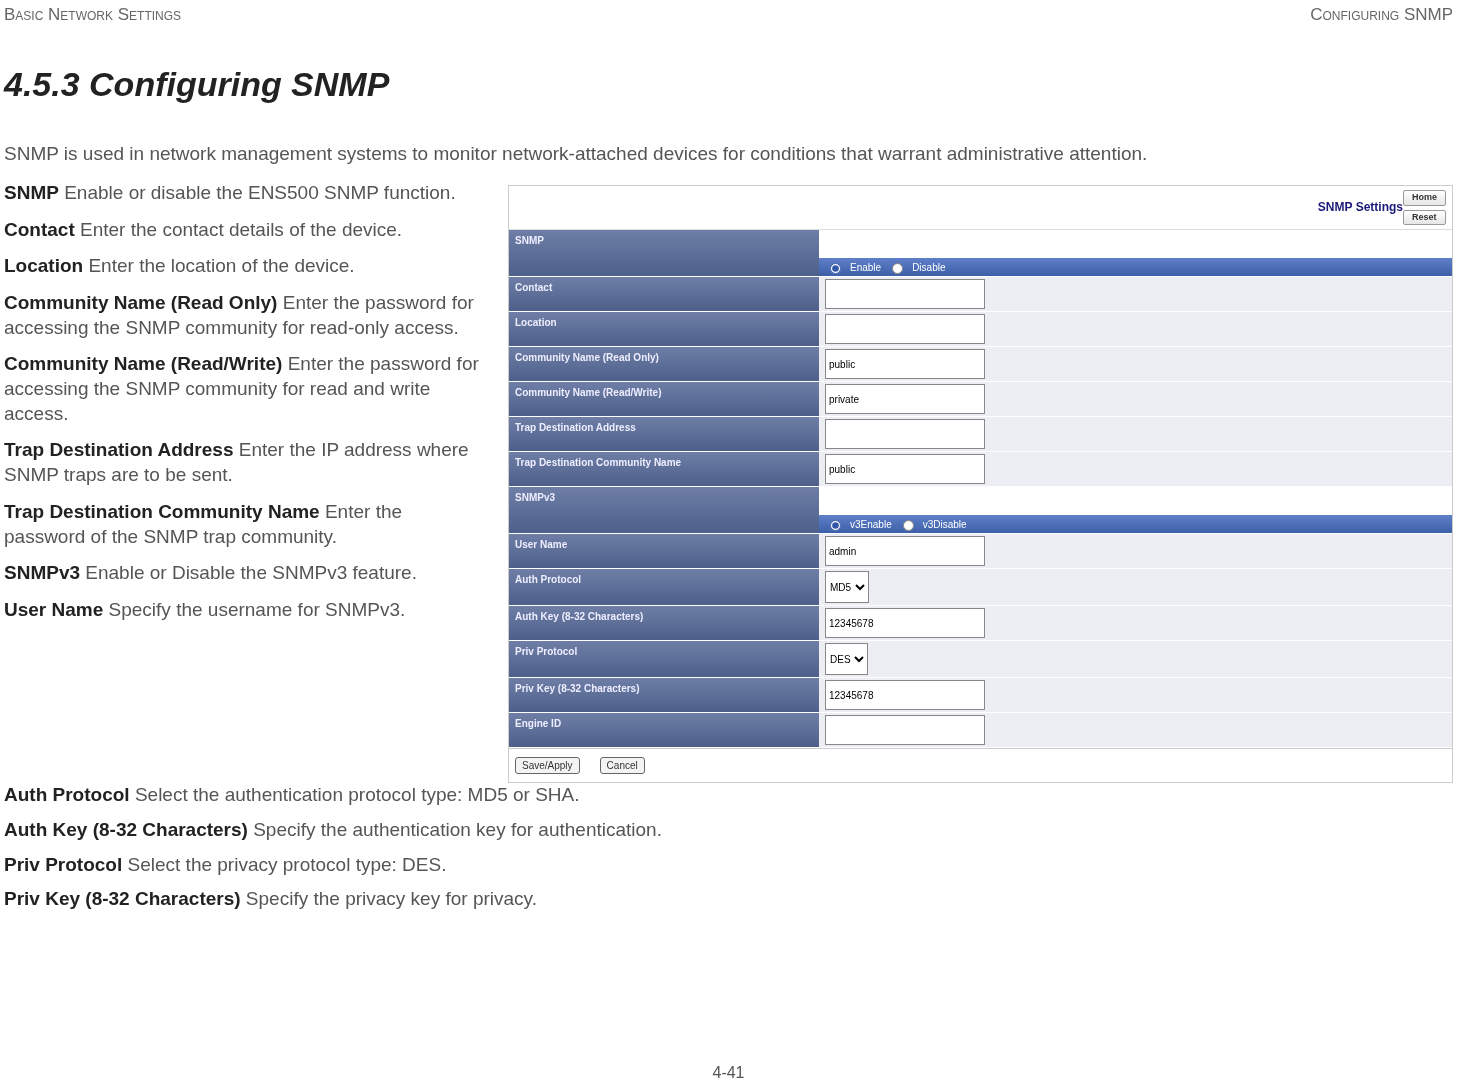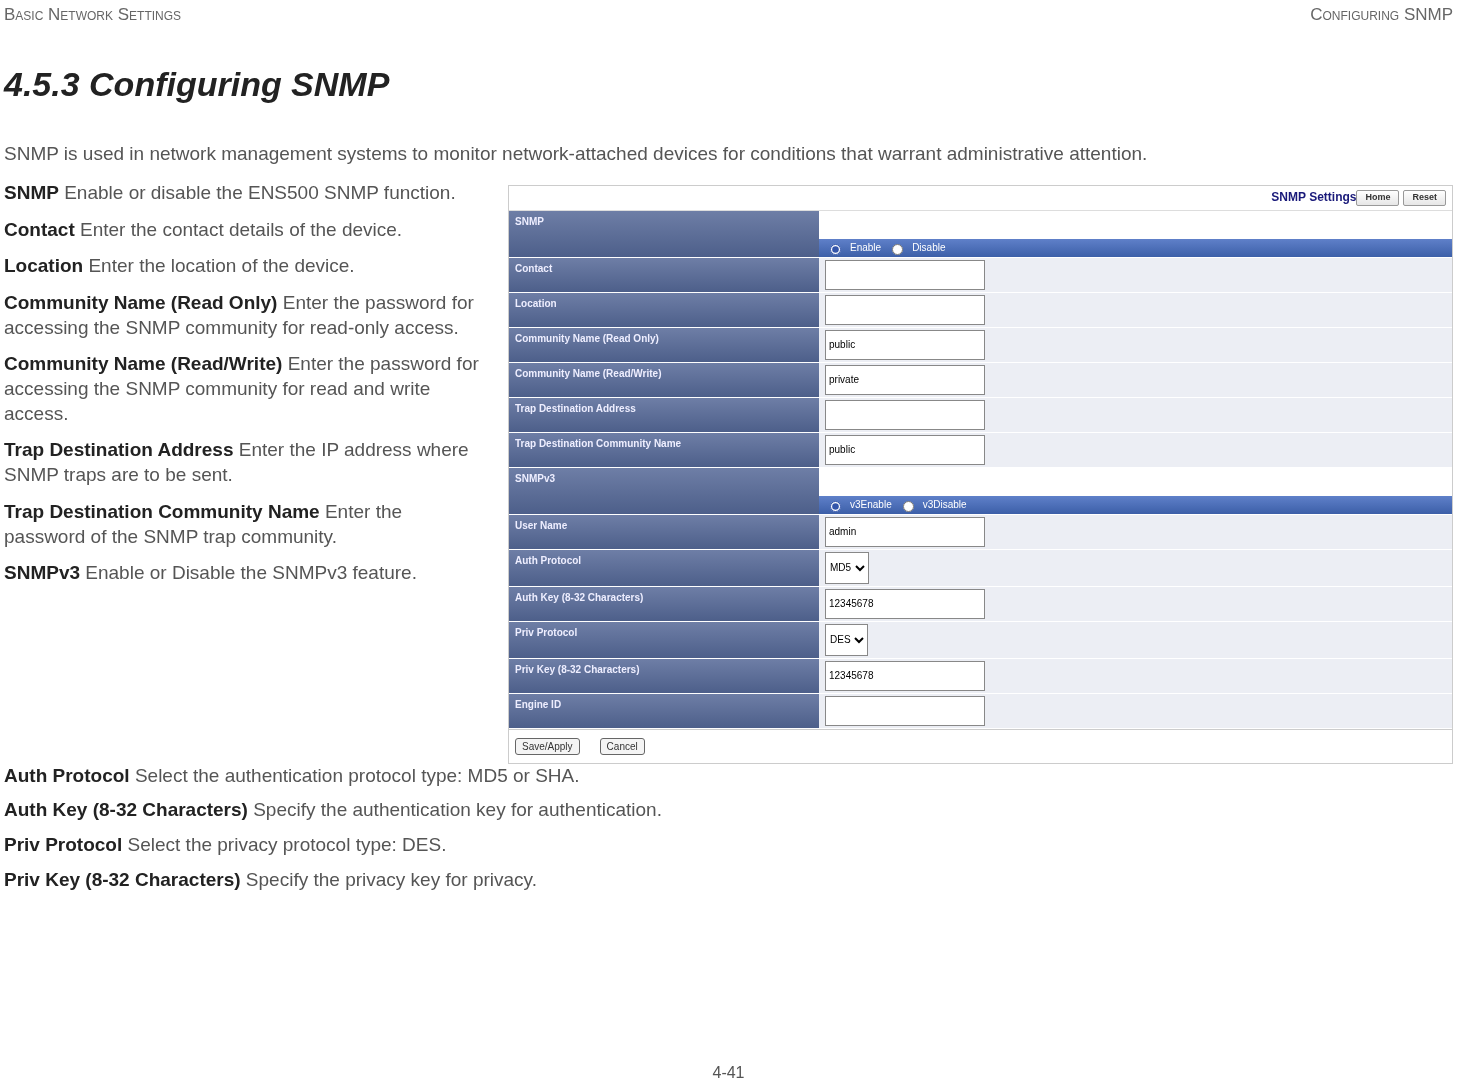"Home" .fig-btns { flex-direction: none -> column }
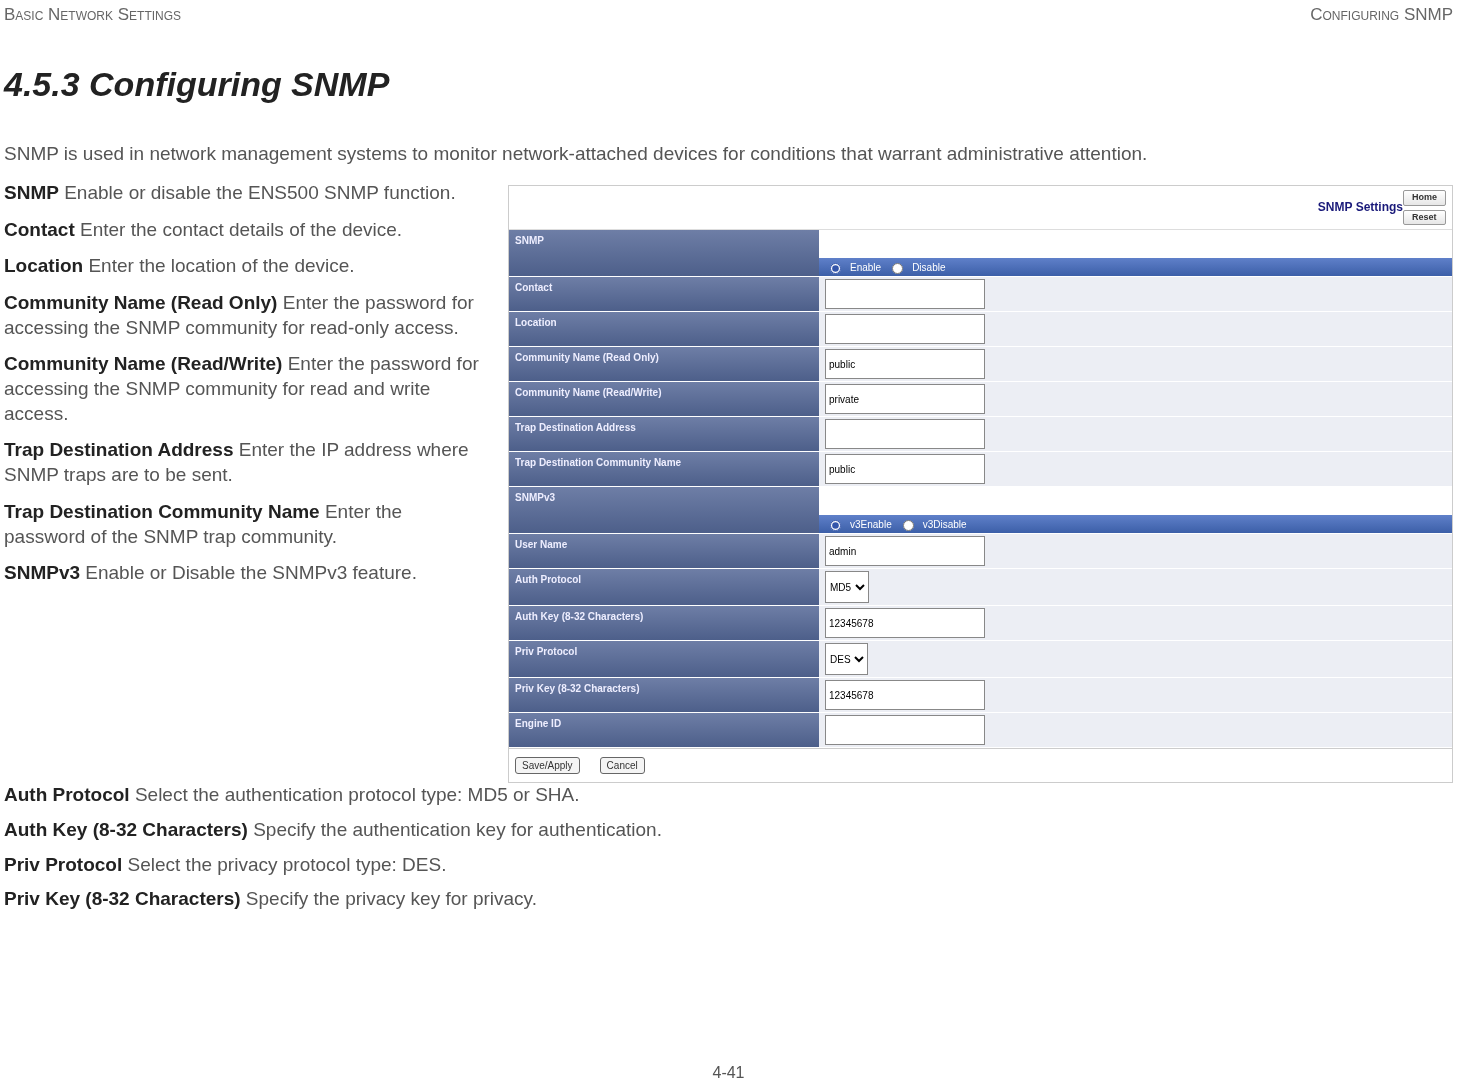"User Name Specify the username" div.def { html: none -> <div><span>User Name</span><span> Specify the username for SNMPv3.</span></div> }
